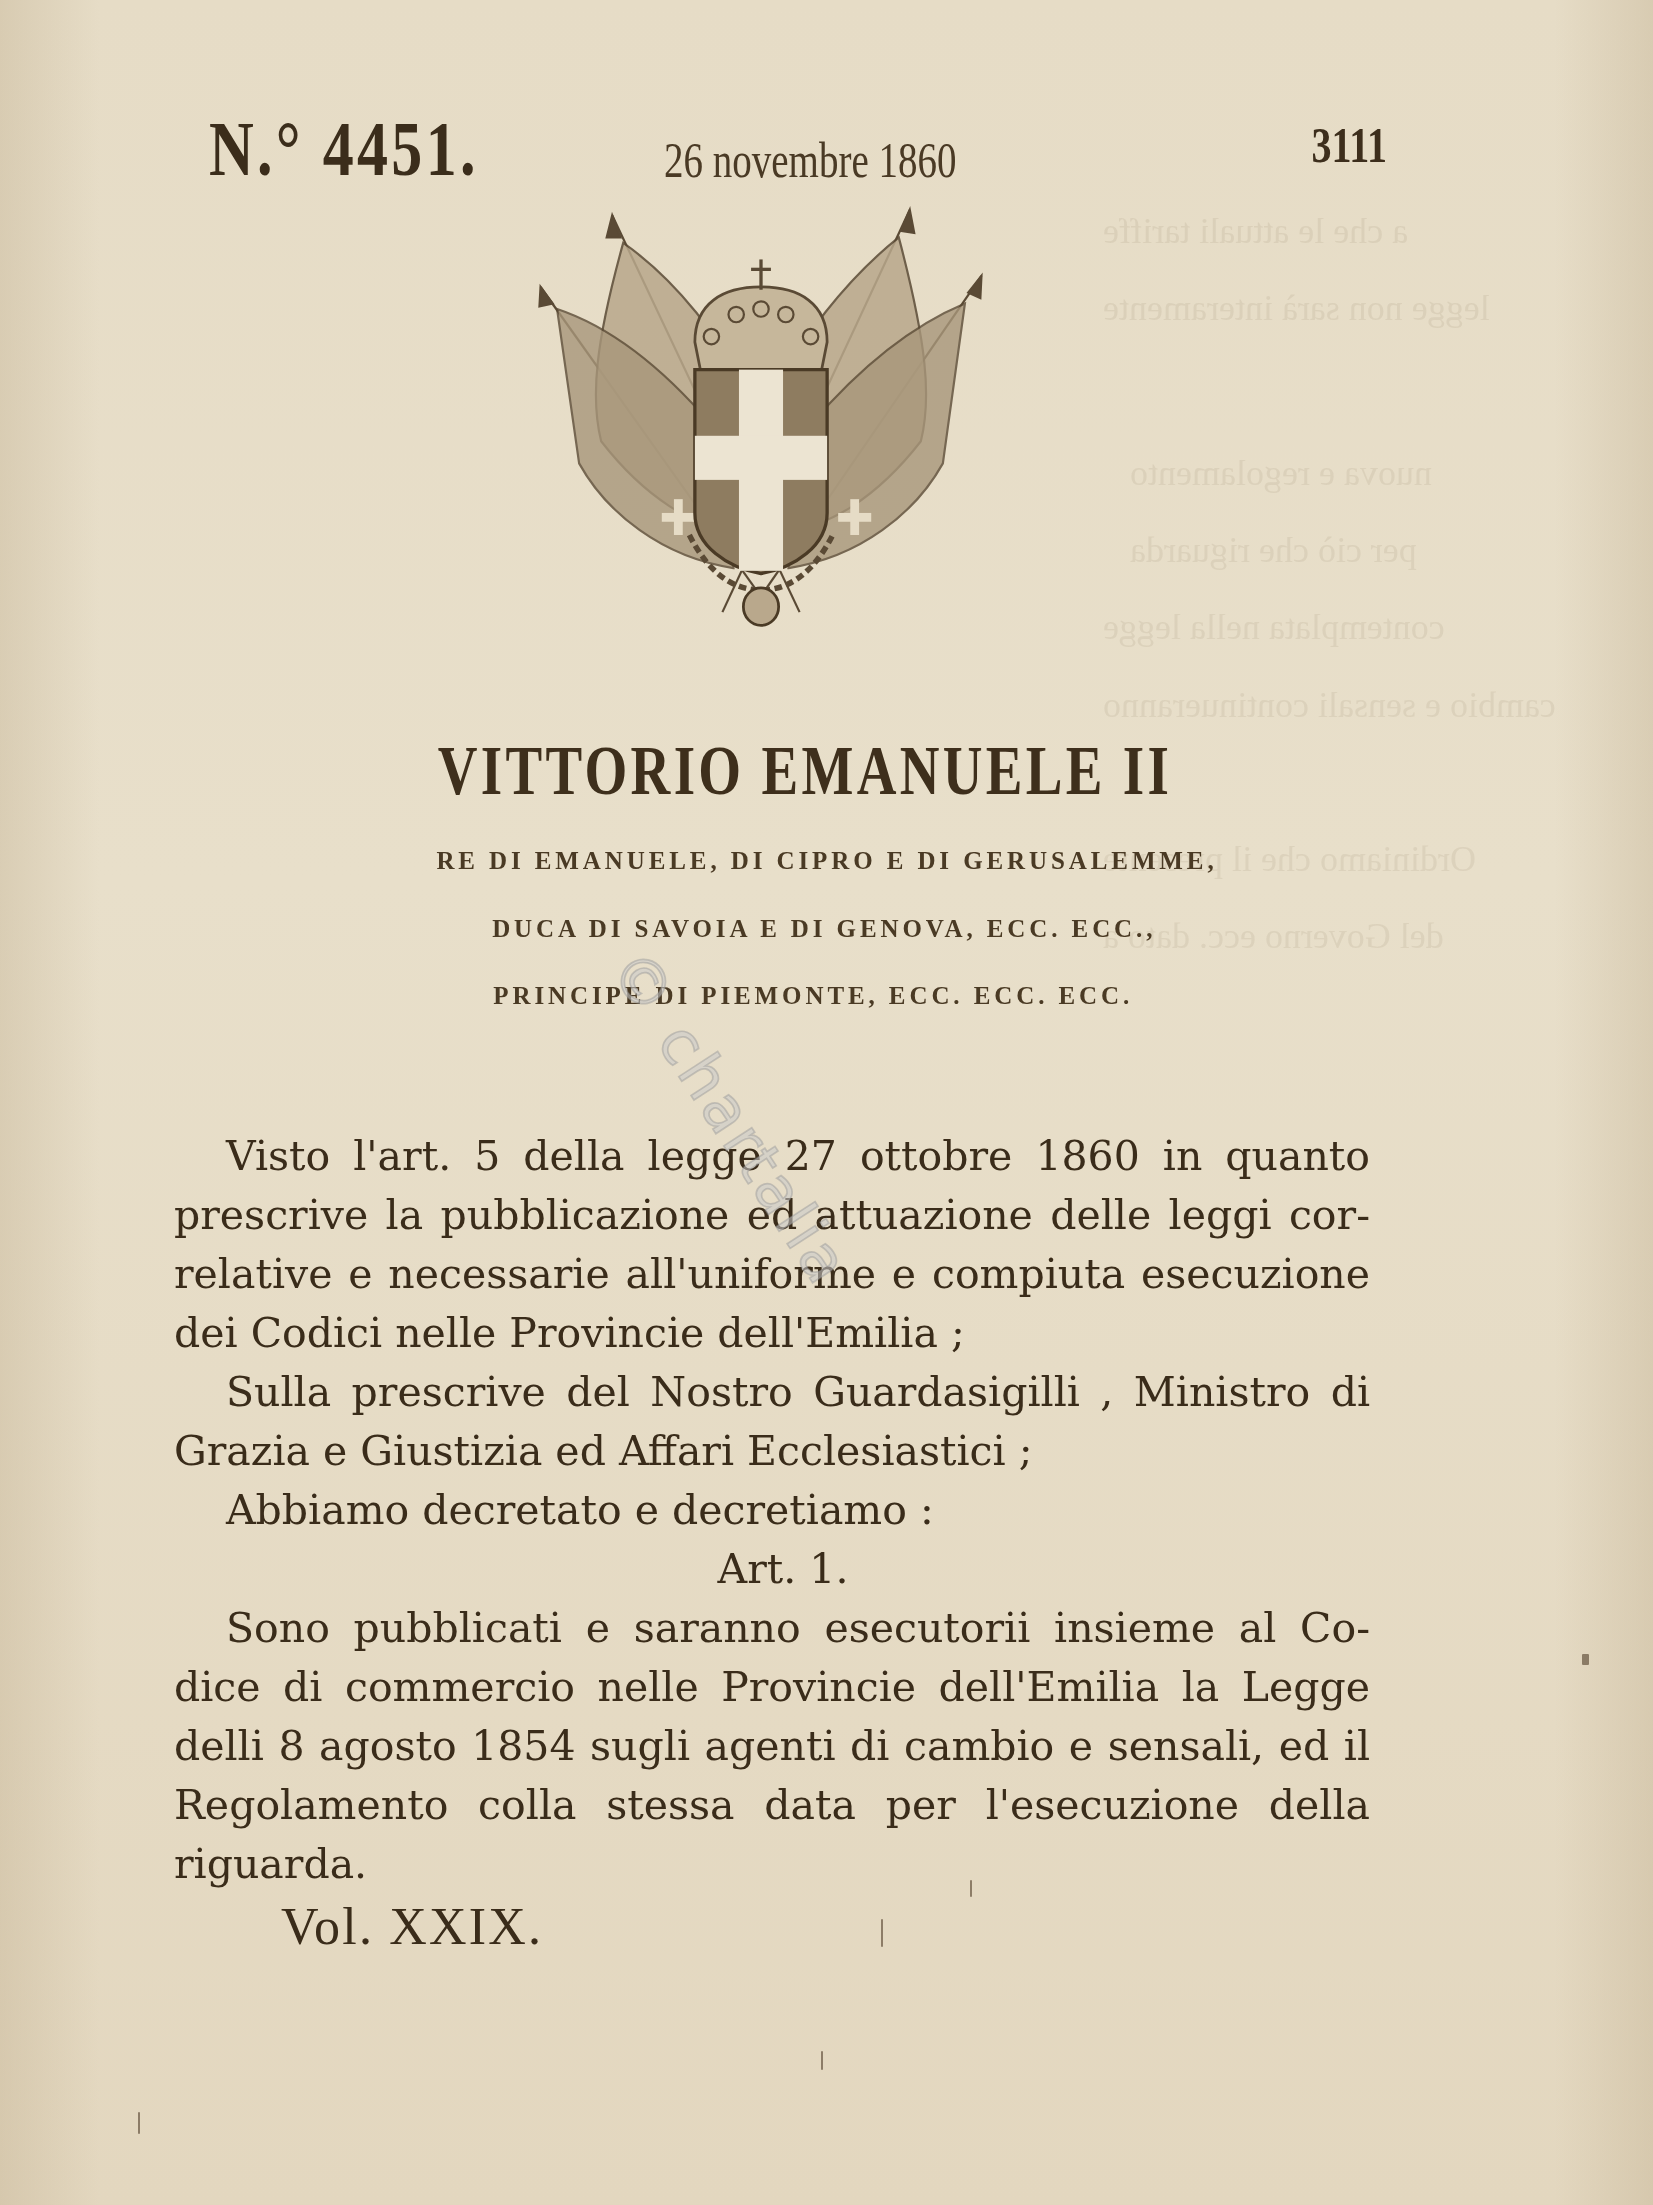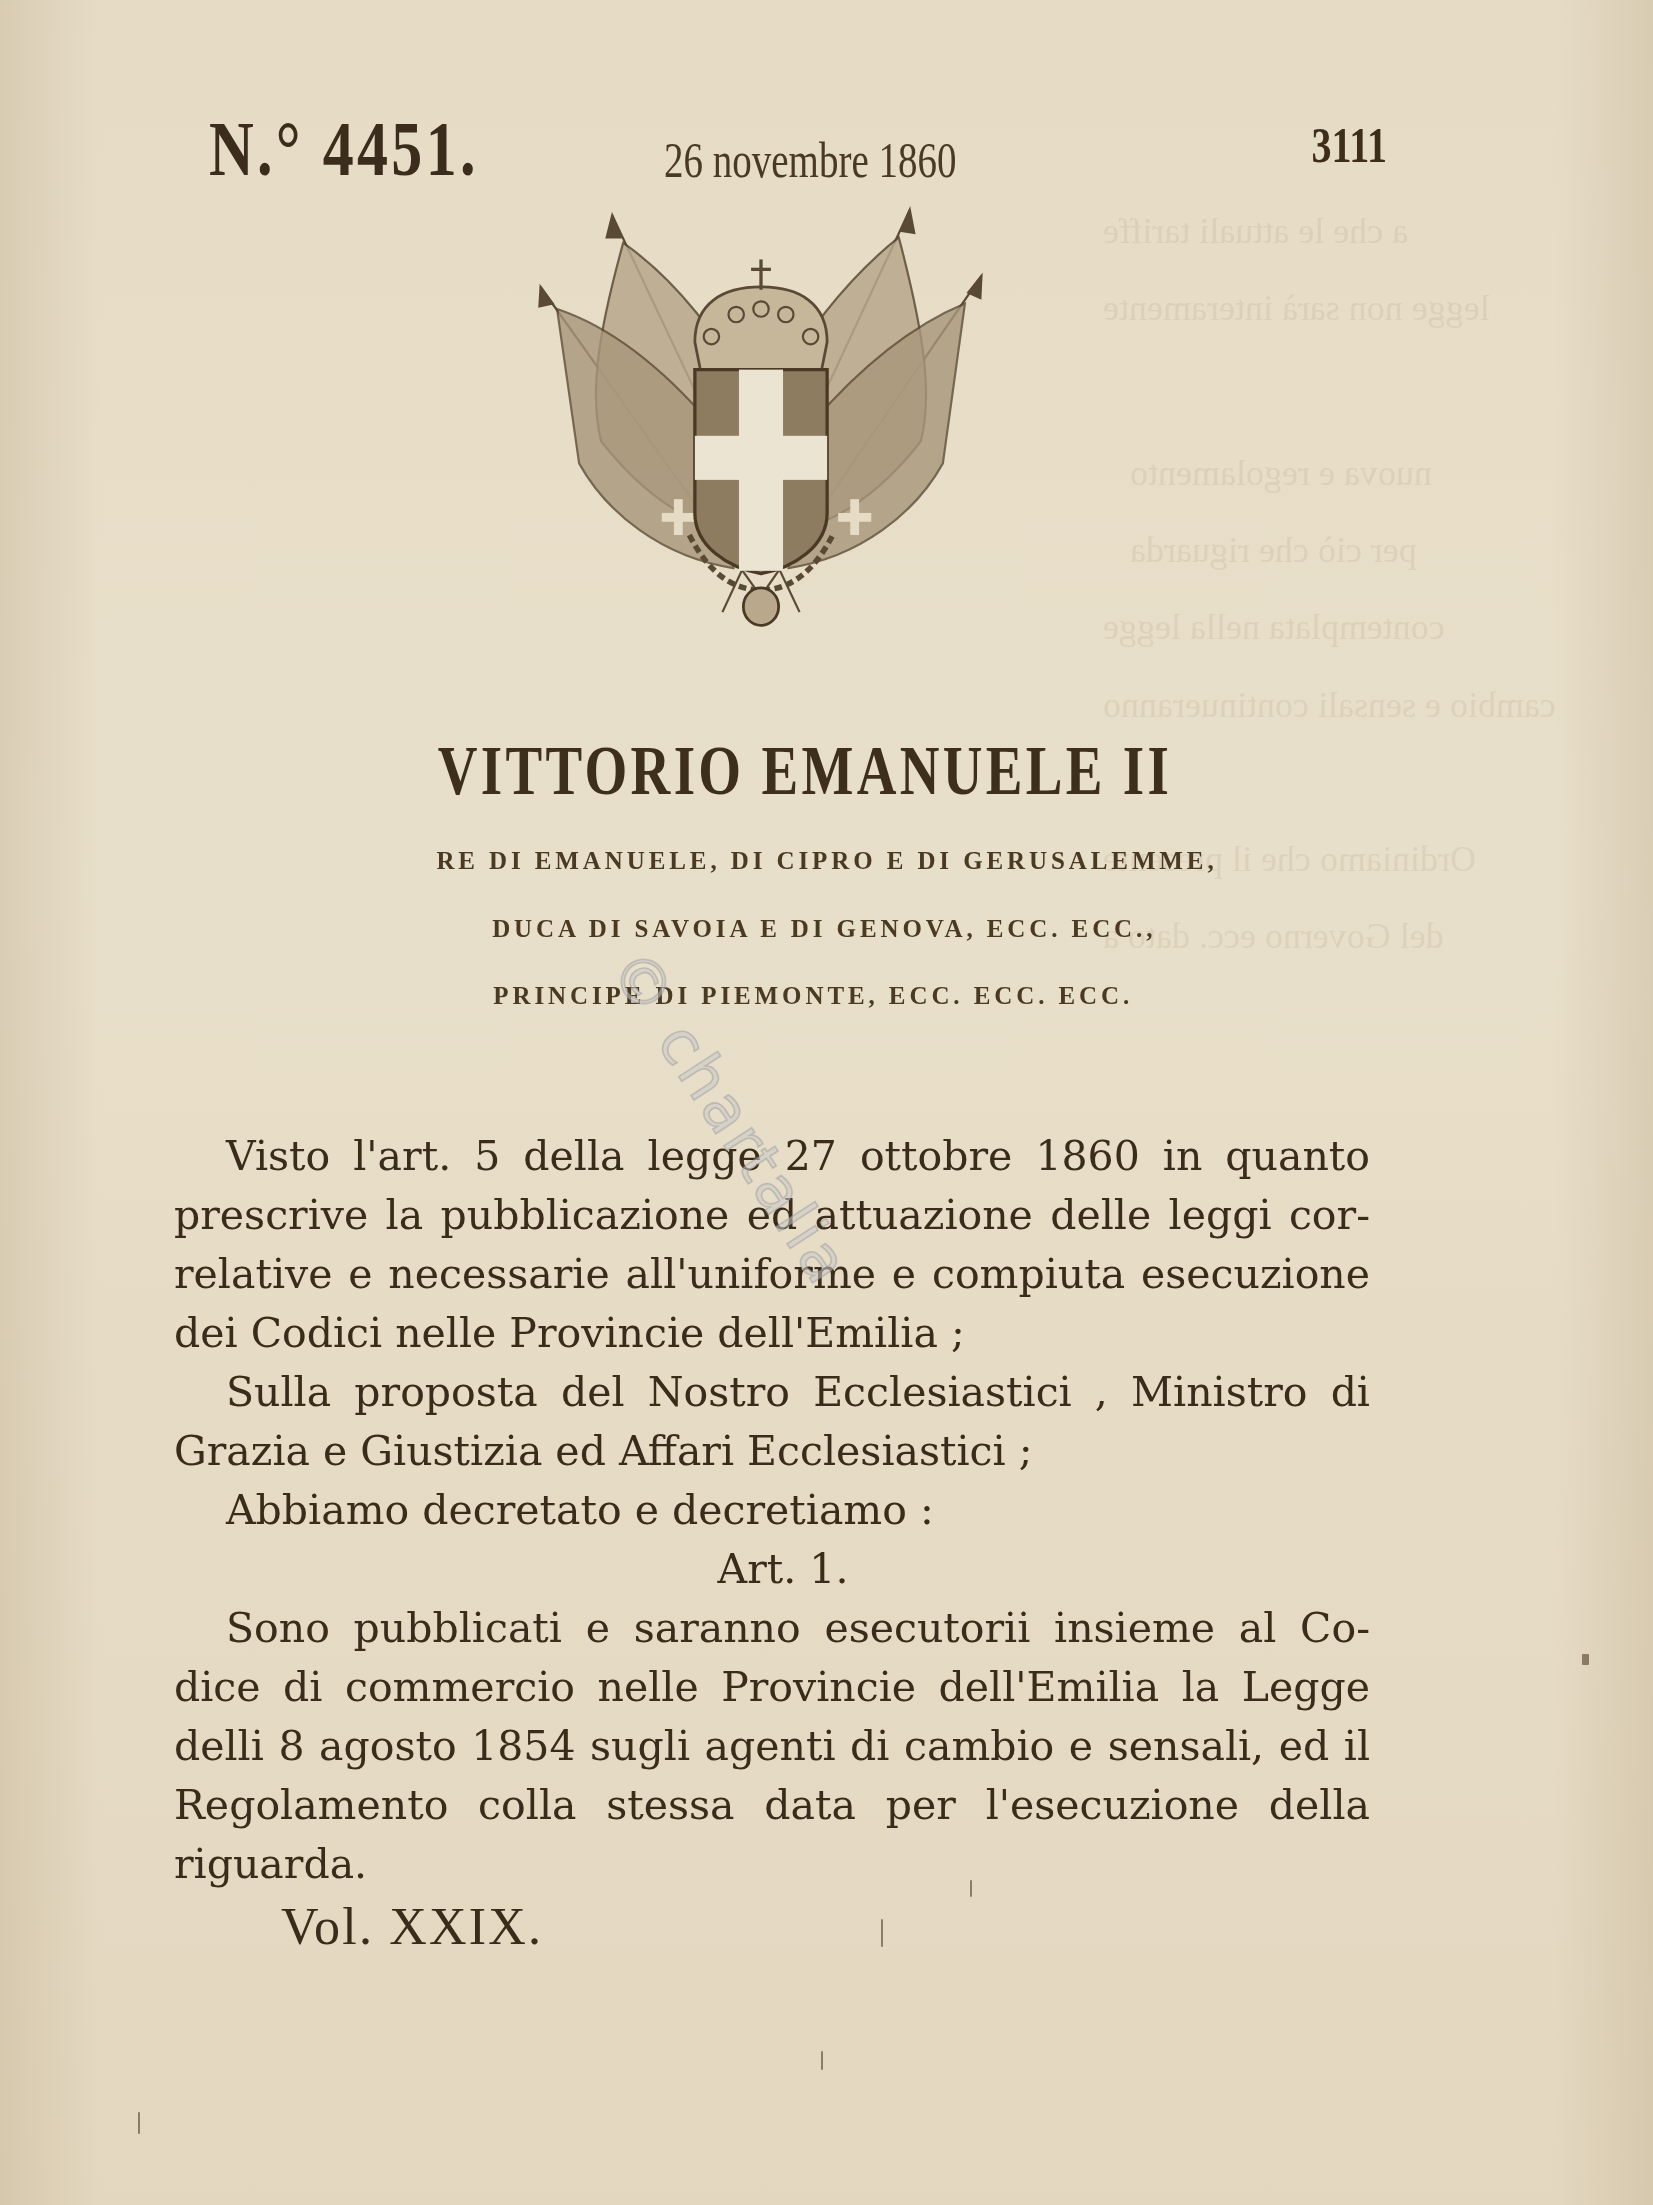"Sulla proposta del Nostro Ecclesiastici" span.line { text: proposta del Nostro Ecclesiastici -> prescrive del Nostro Guardasigilli }
